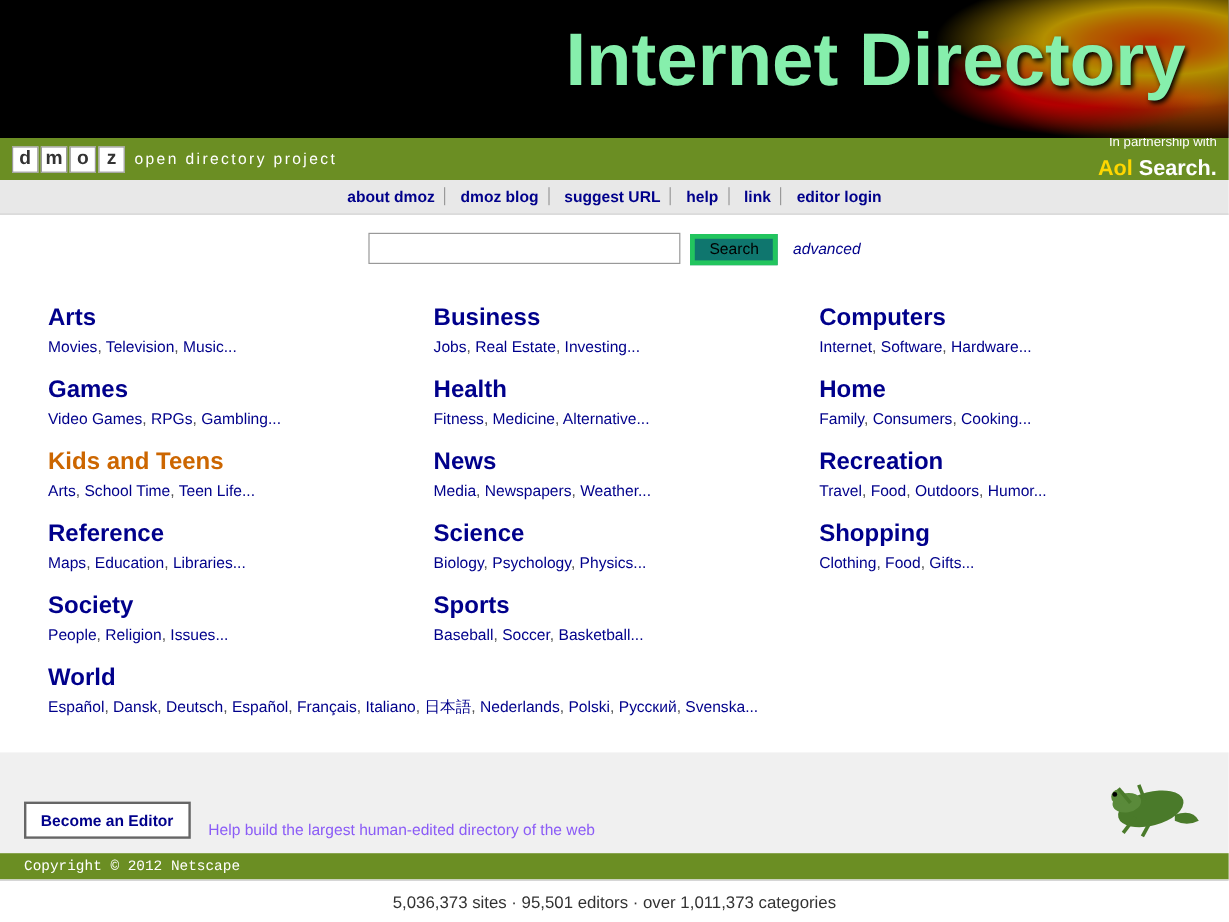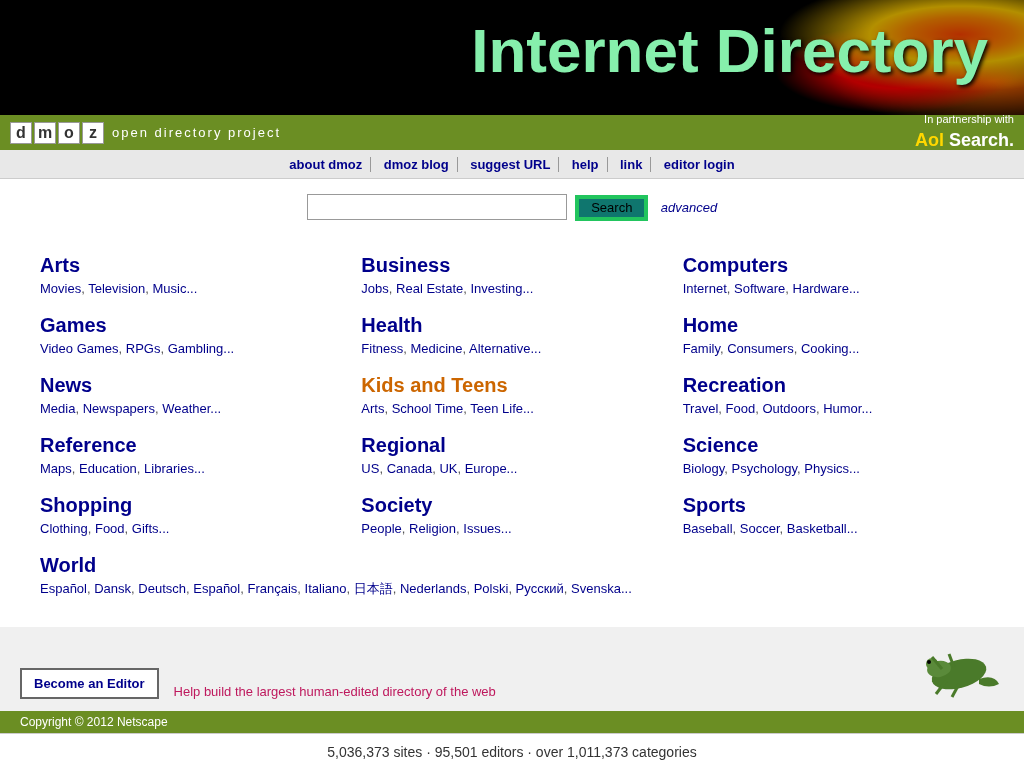"News" div.category-block { order: before "Kids and Teens" -> after "Kids and Teens" }
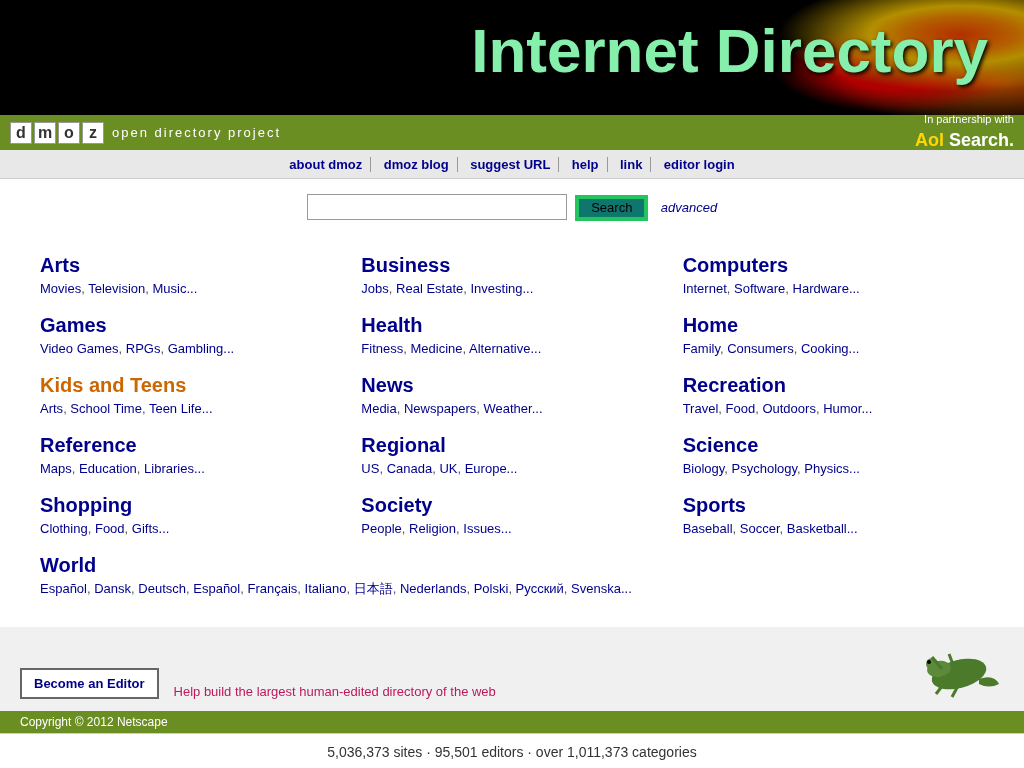"Regional" div.category-block { html: <div> <a>Regional</a> <div> <a>US</a>, <a>Canada</a>, <a>UK</a>, <a>Europe...</a> </div> </div> -> none }
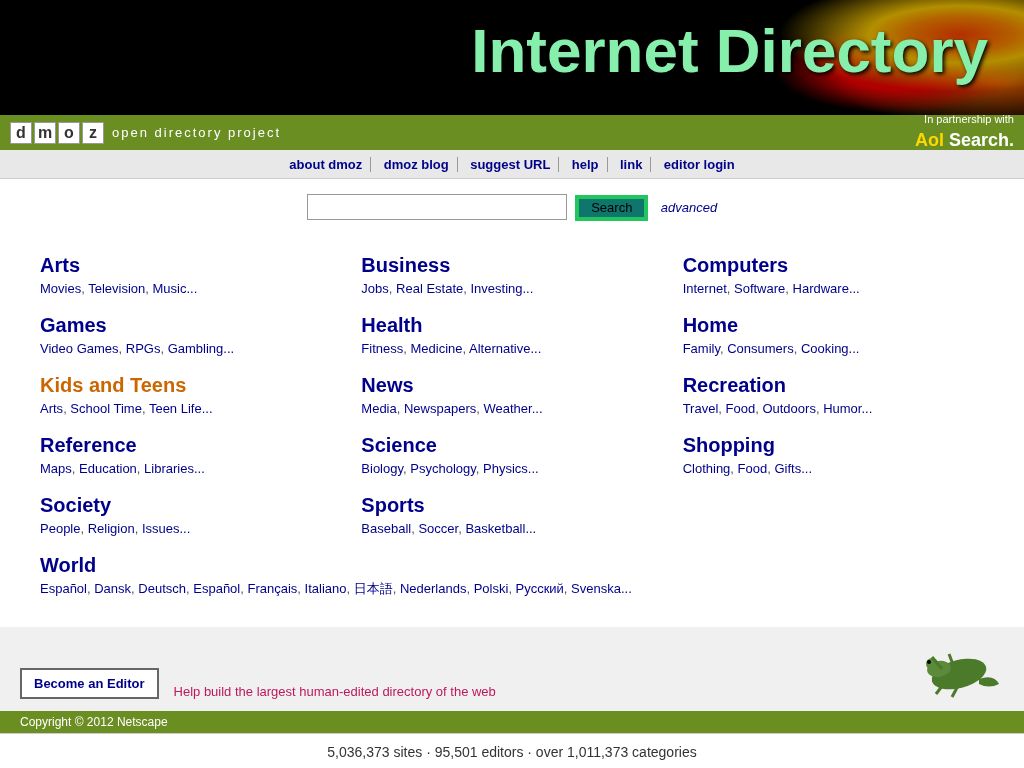"Help build the largest human-edited" .editor-text { color: #be185d -> #8b5cf6 }
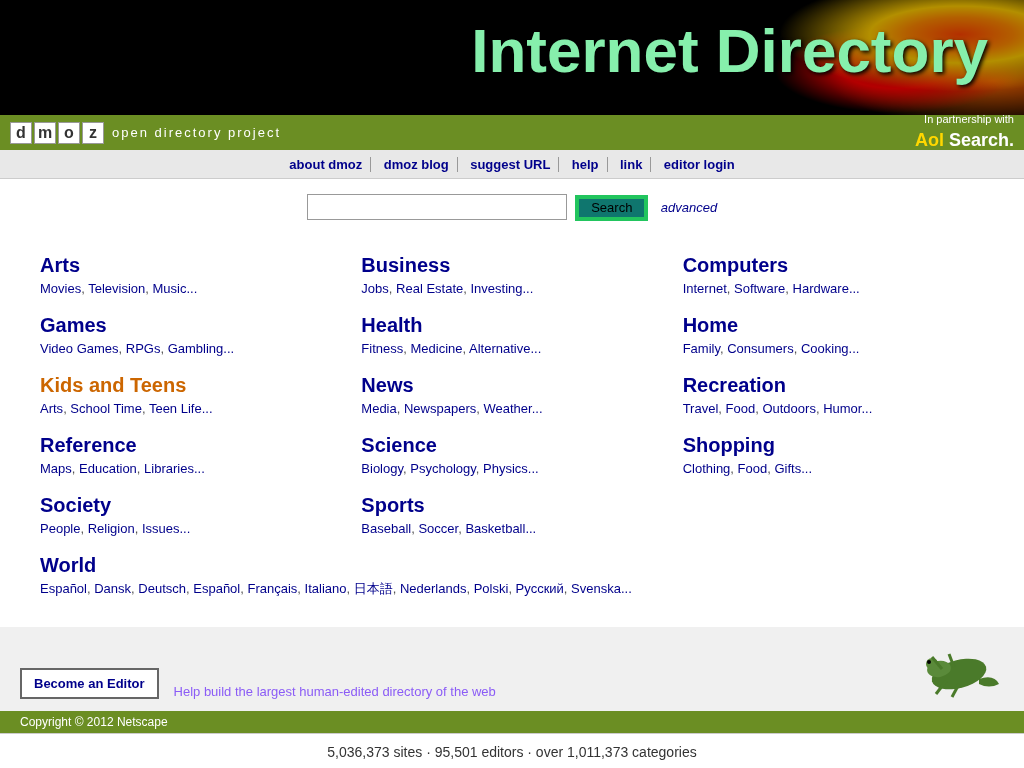"Copyright © 2012 Netscape" .copyright-bar { font-family: none -> Liberation Mono, monospace }
